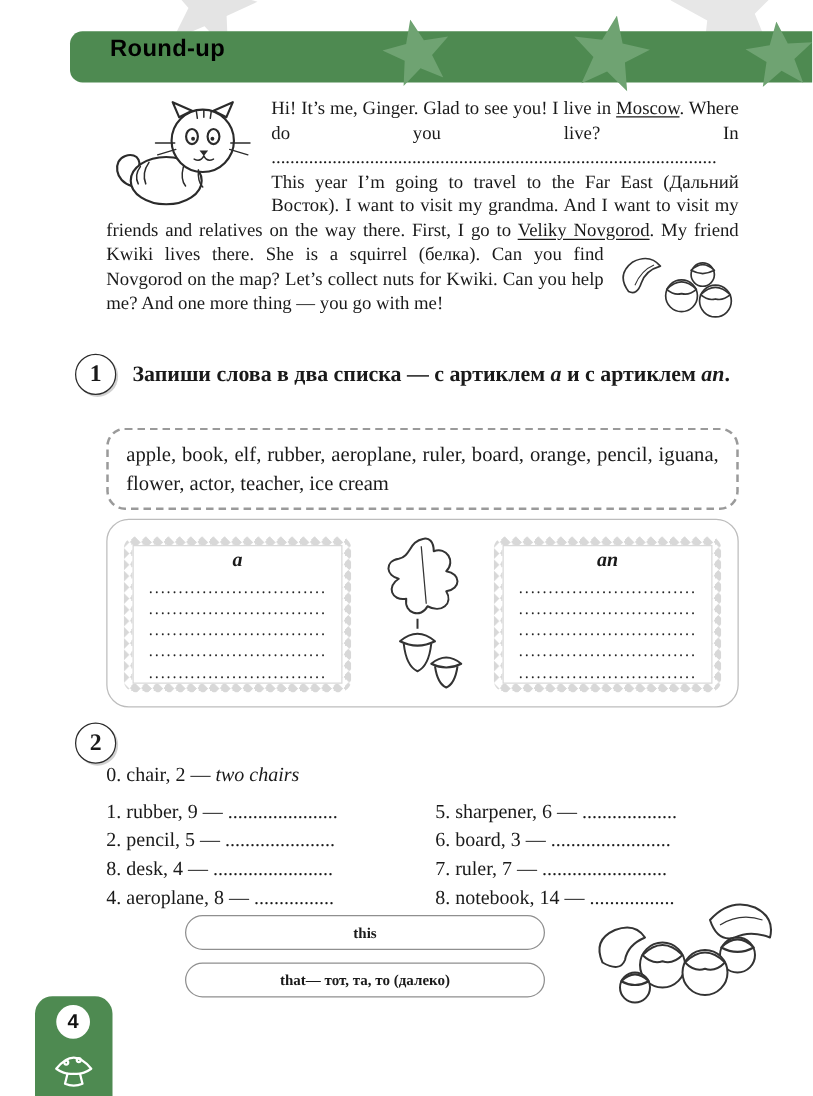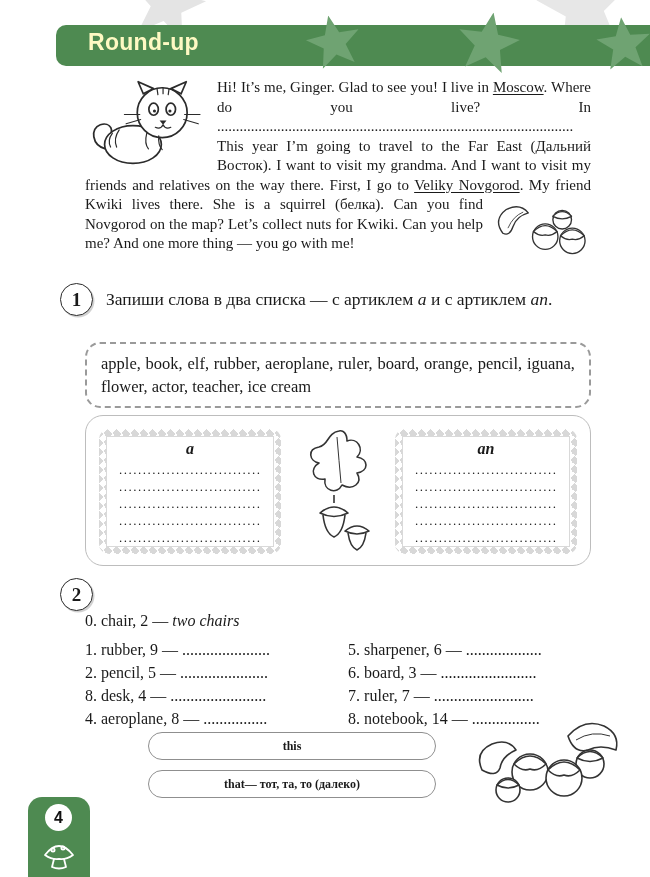"Round-up" .header-title { color: #fef9c3 -> #000000; font-size: 23px -> 19px }
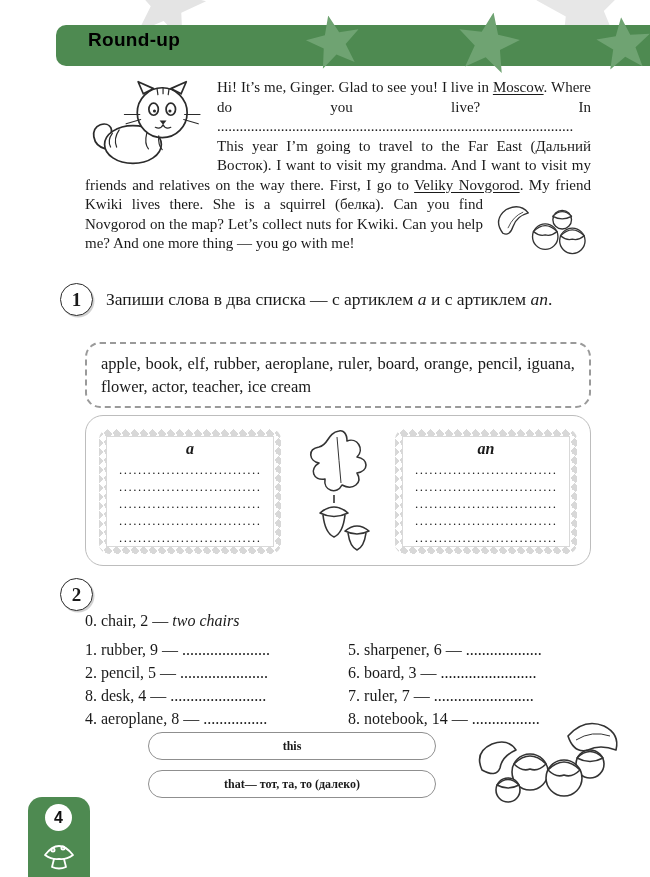"Запиши слова в два списка" .ex-task { font-weight: none -> bold }
